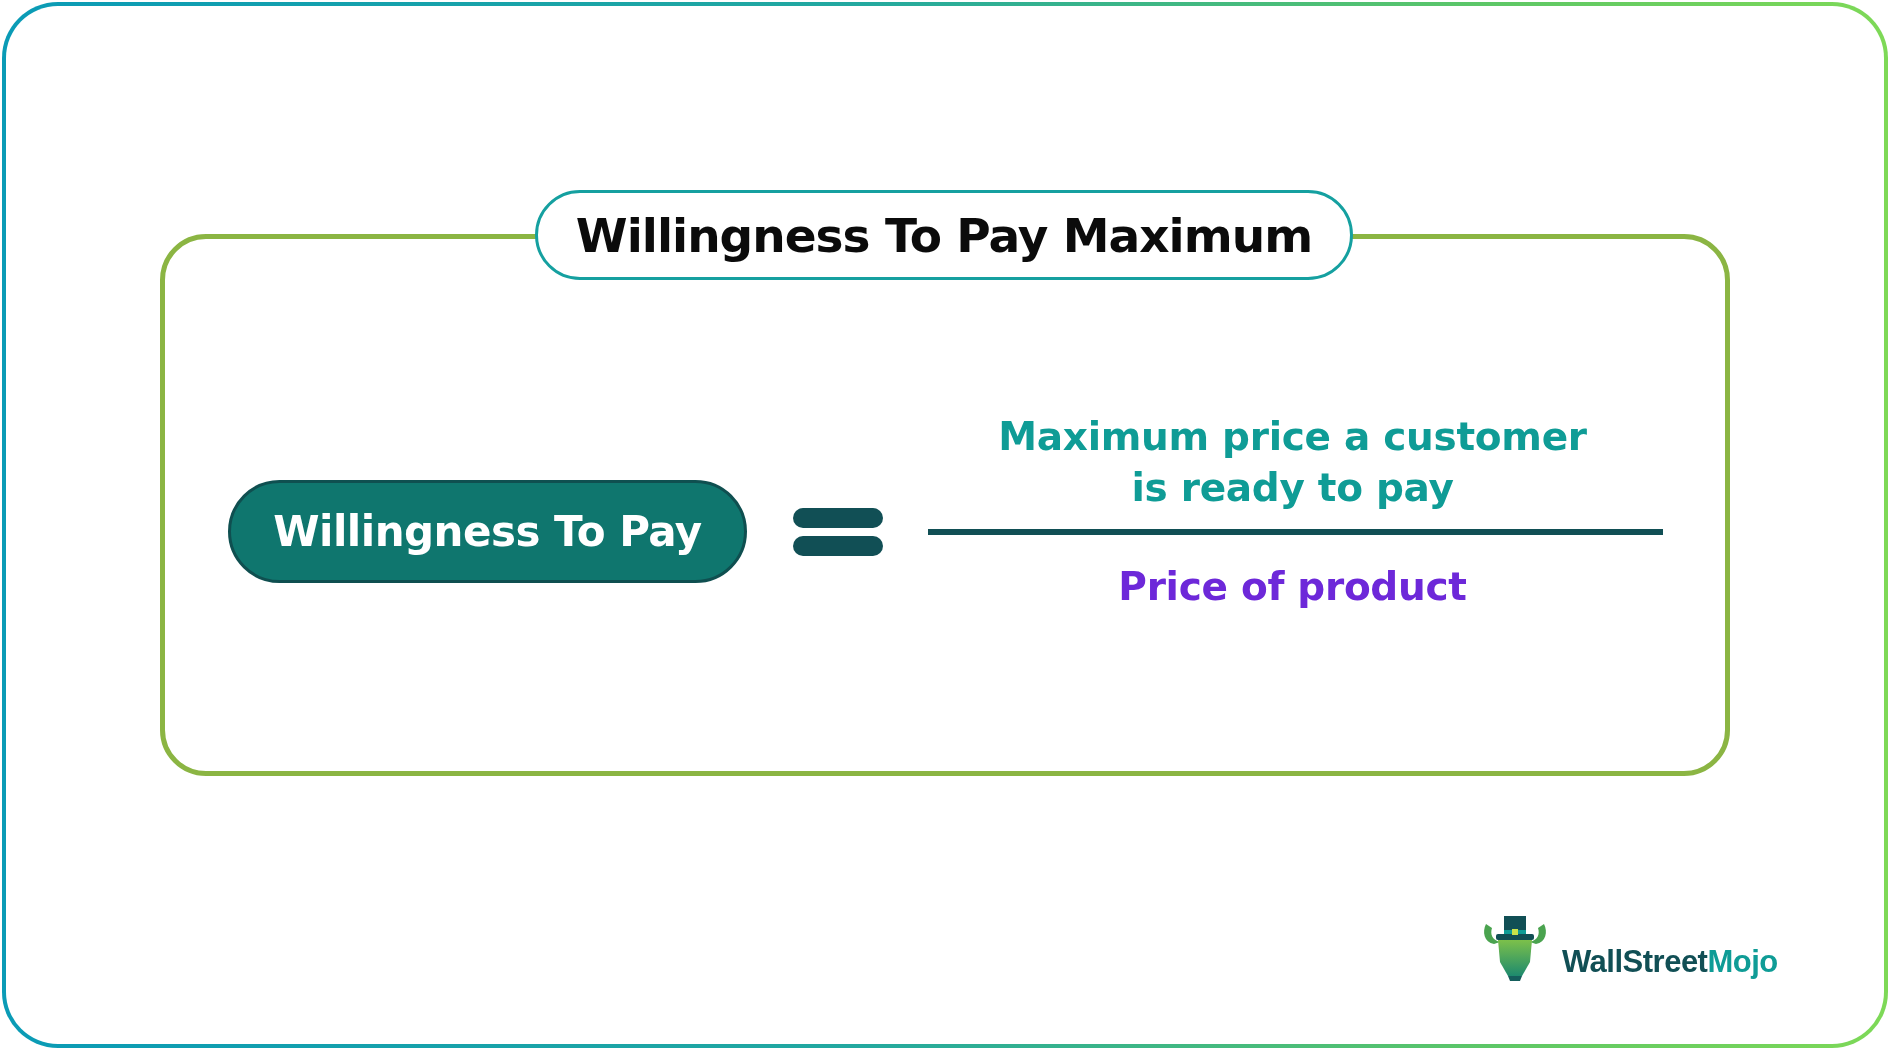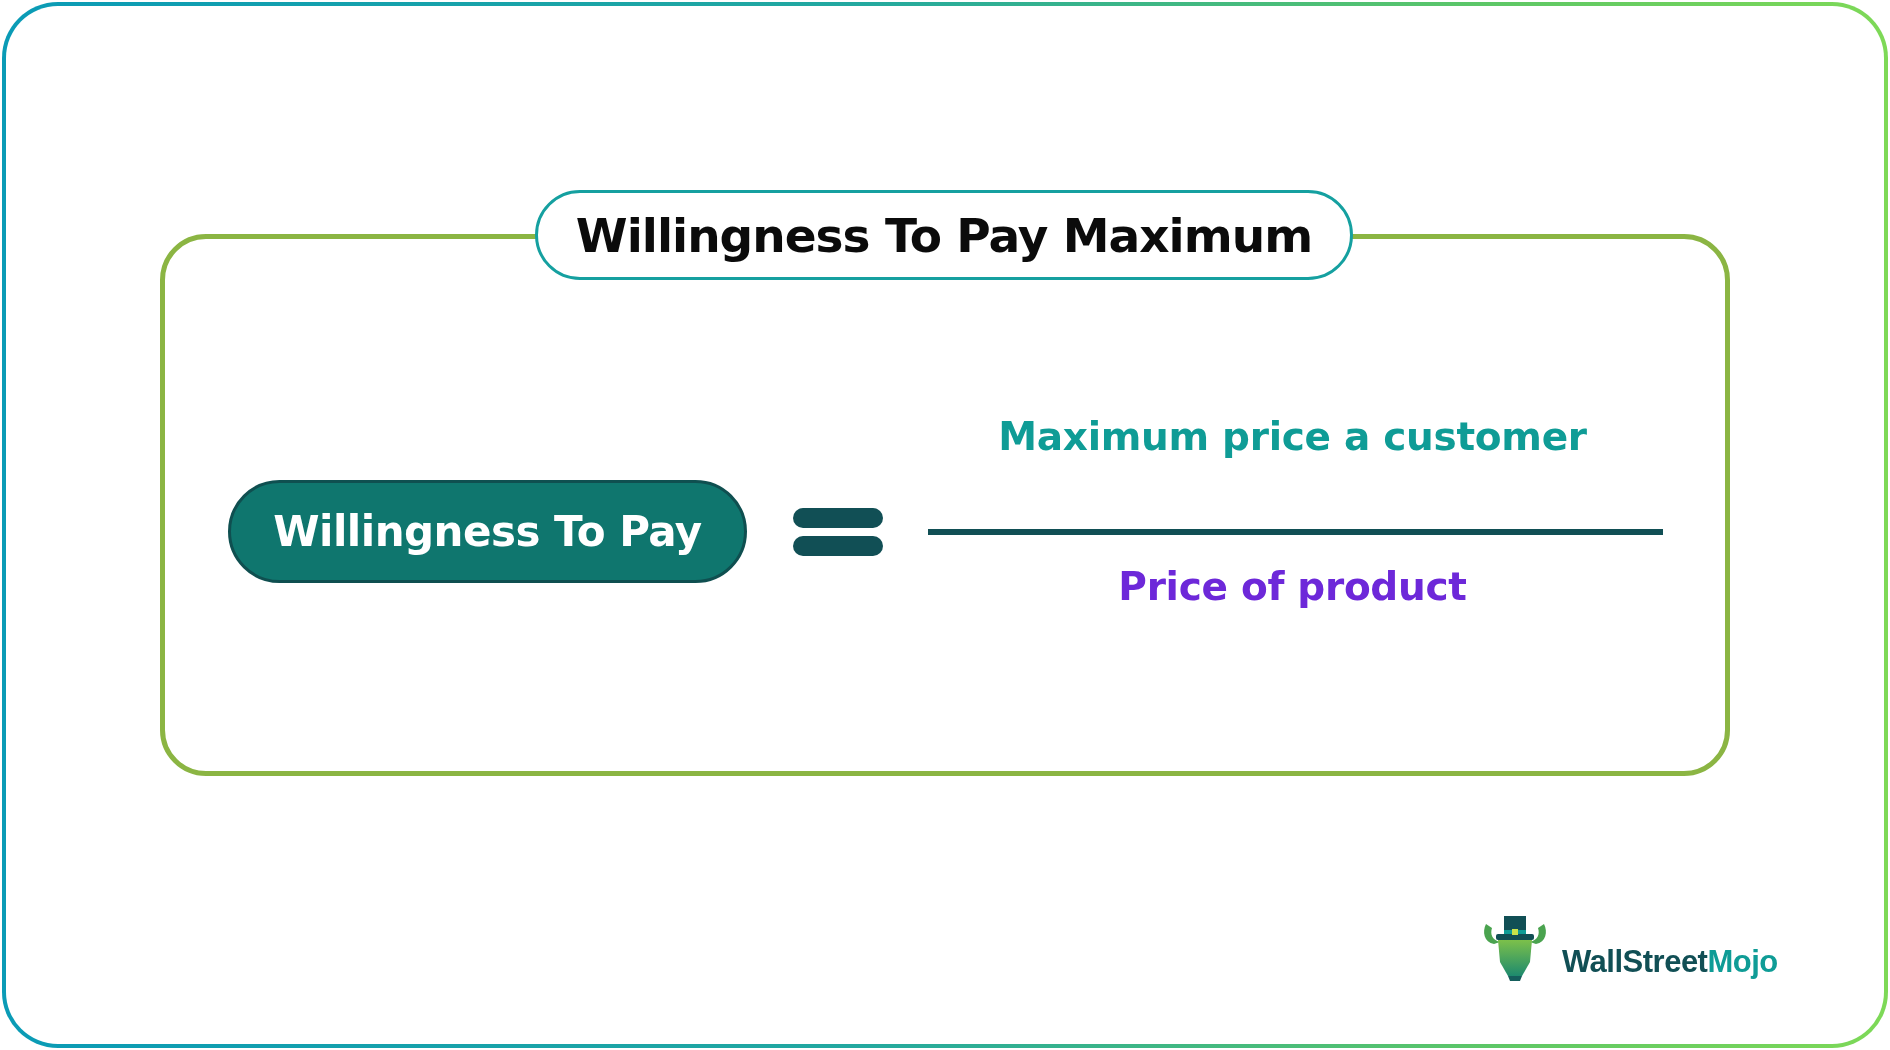"is ready to pay" div { html: none -> <div>is ready to pay</div> }
